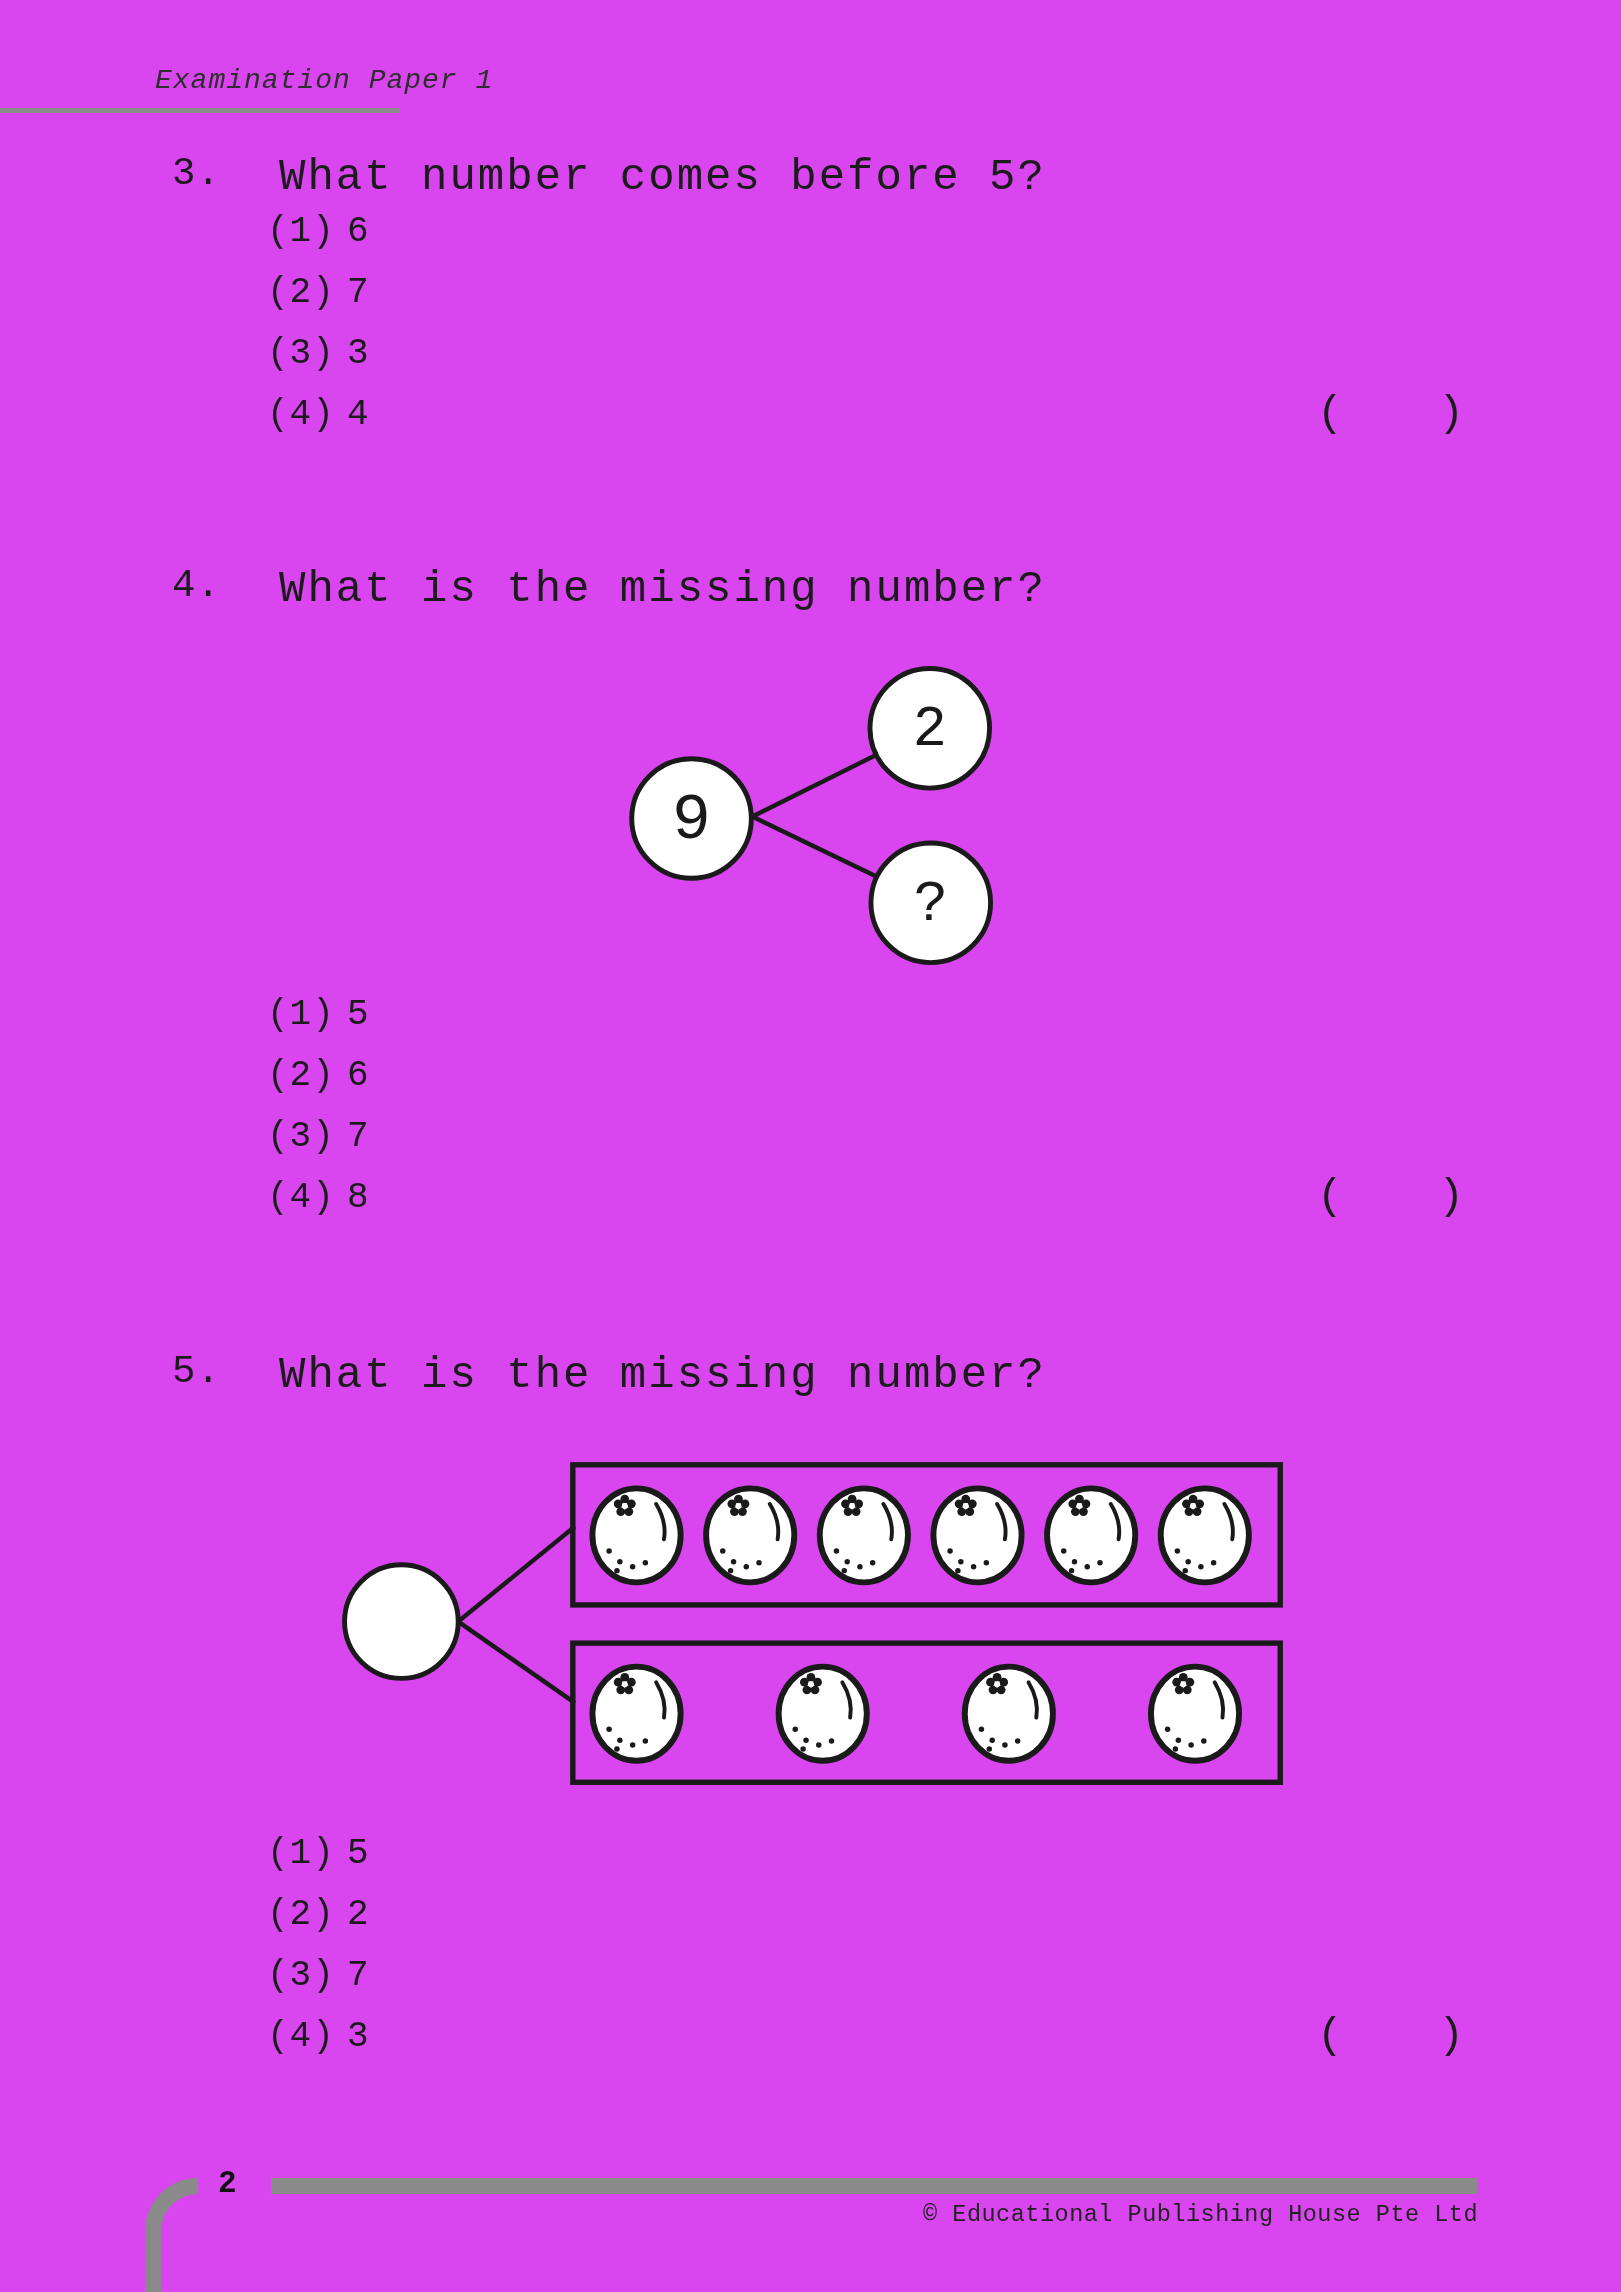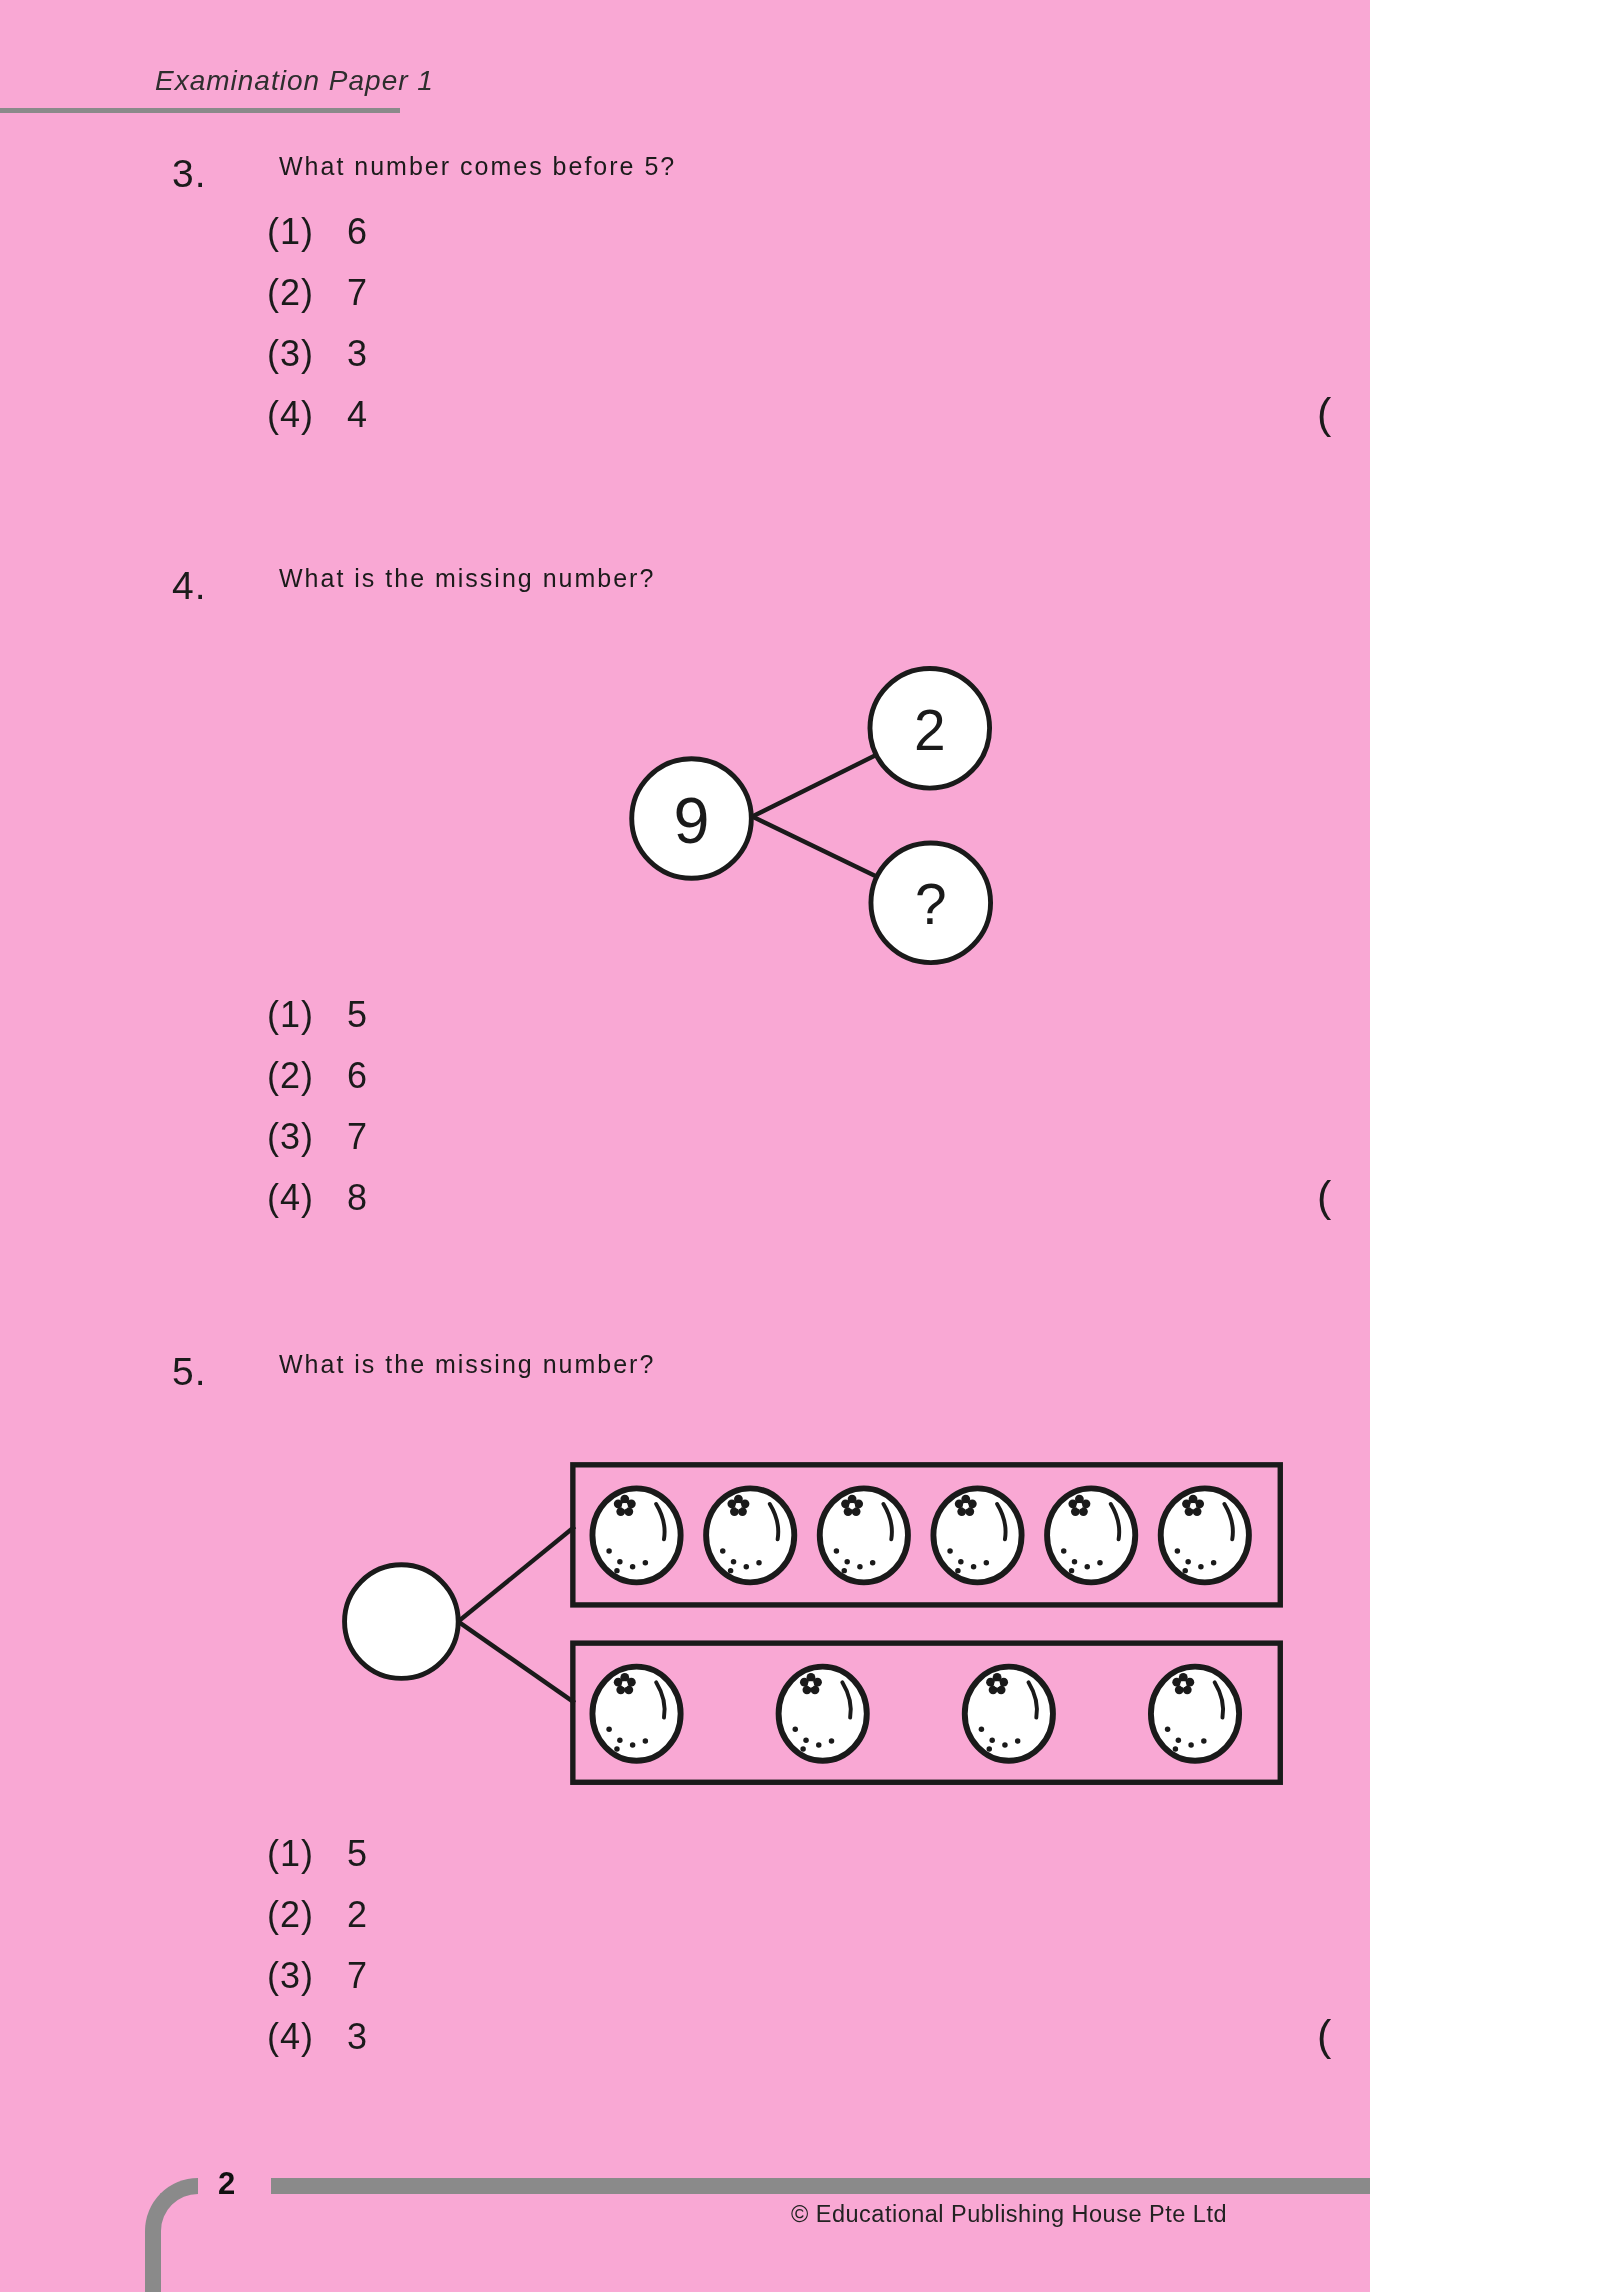"Examination Paper 1" .page { background: #f9a8d4 -> #d946ef; font-family: Liberation Sans, sans-serif -> Liberation Mono, monospace; width: 1370px -> 1621px }
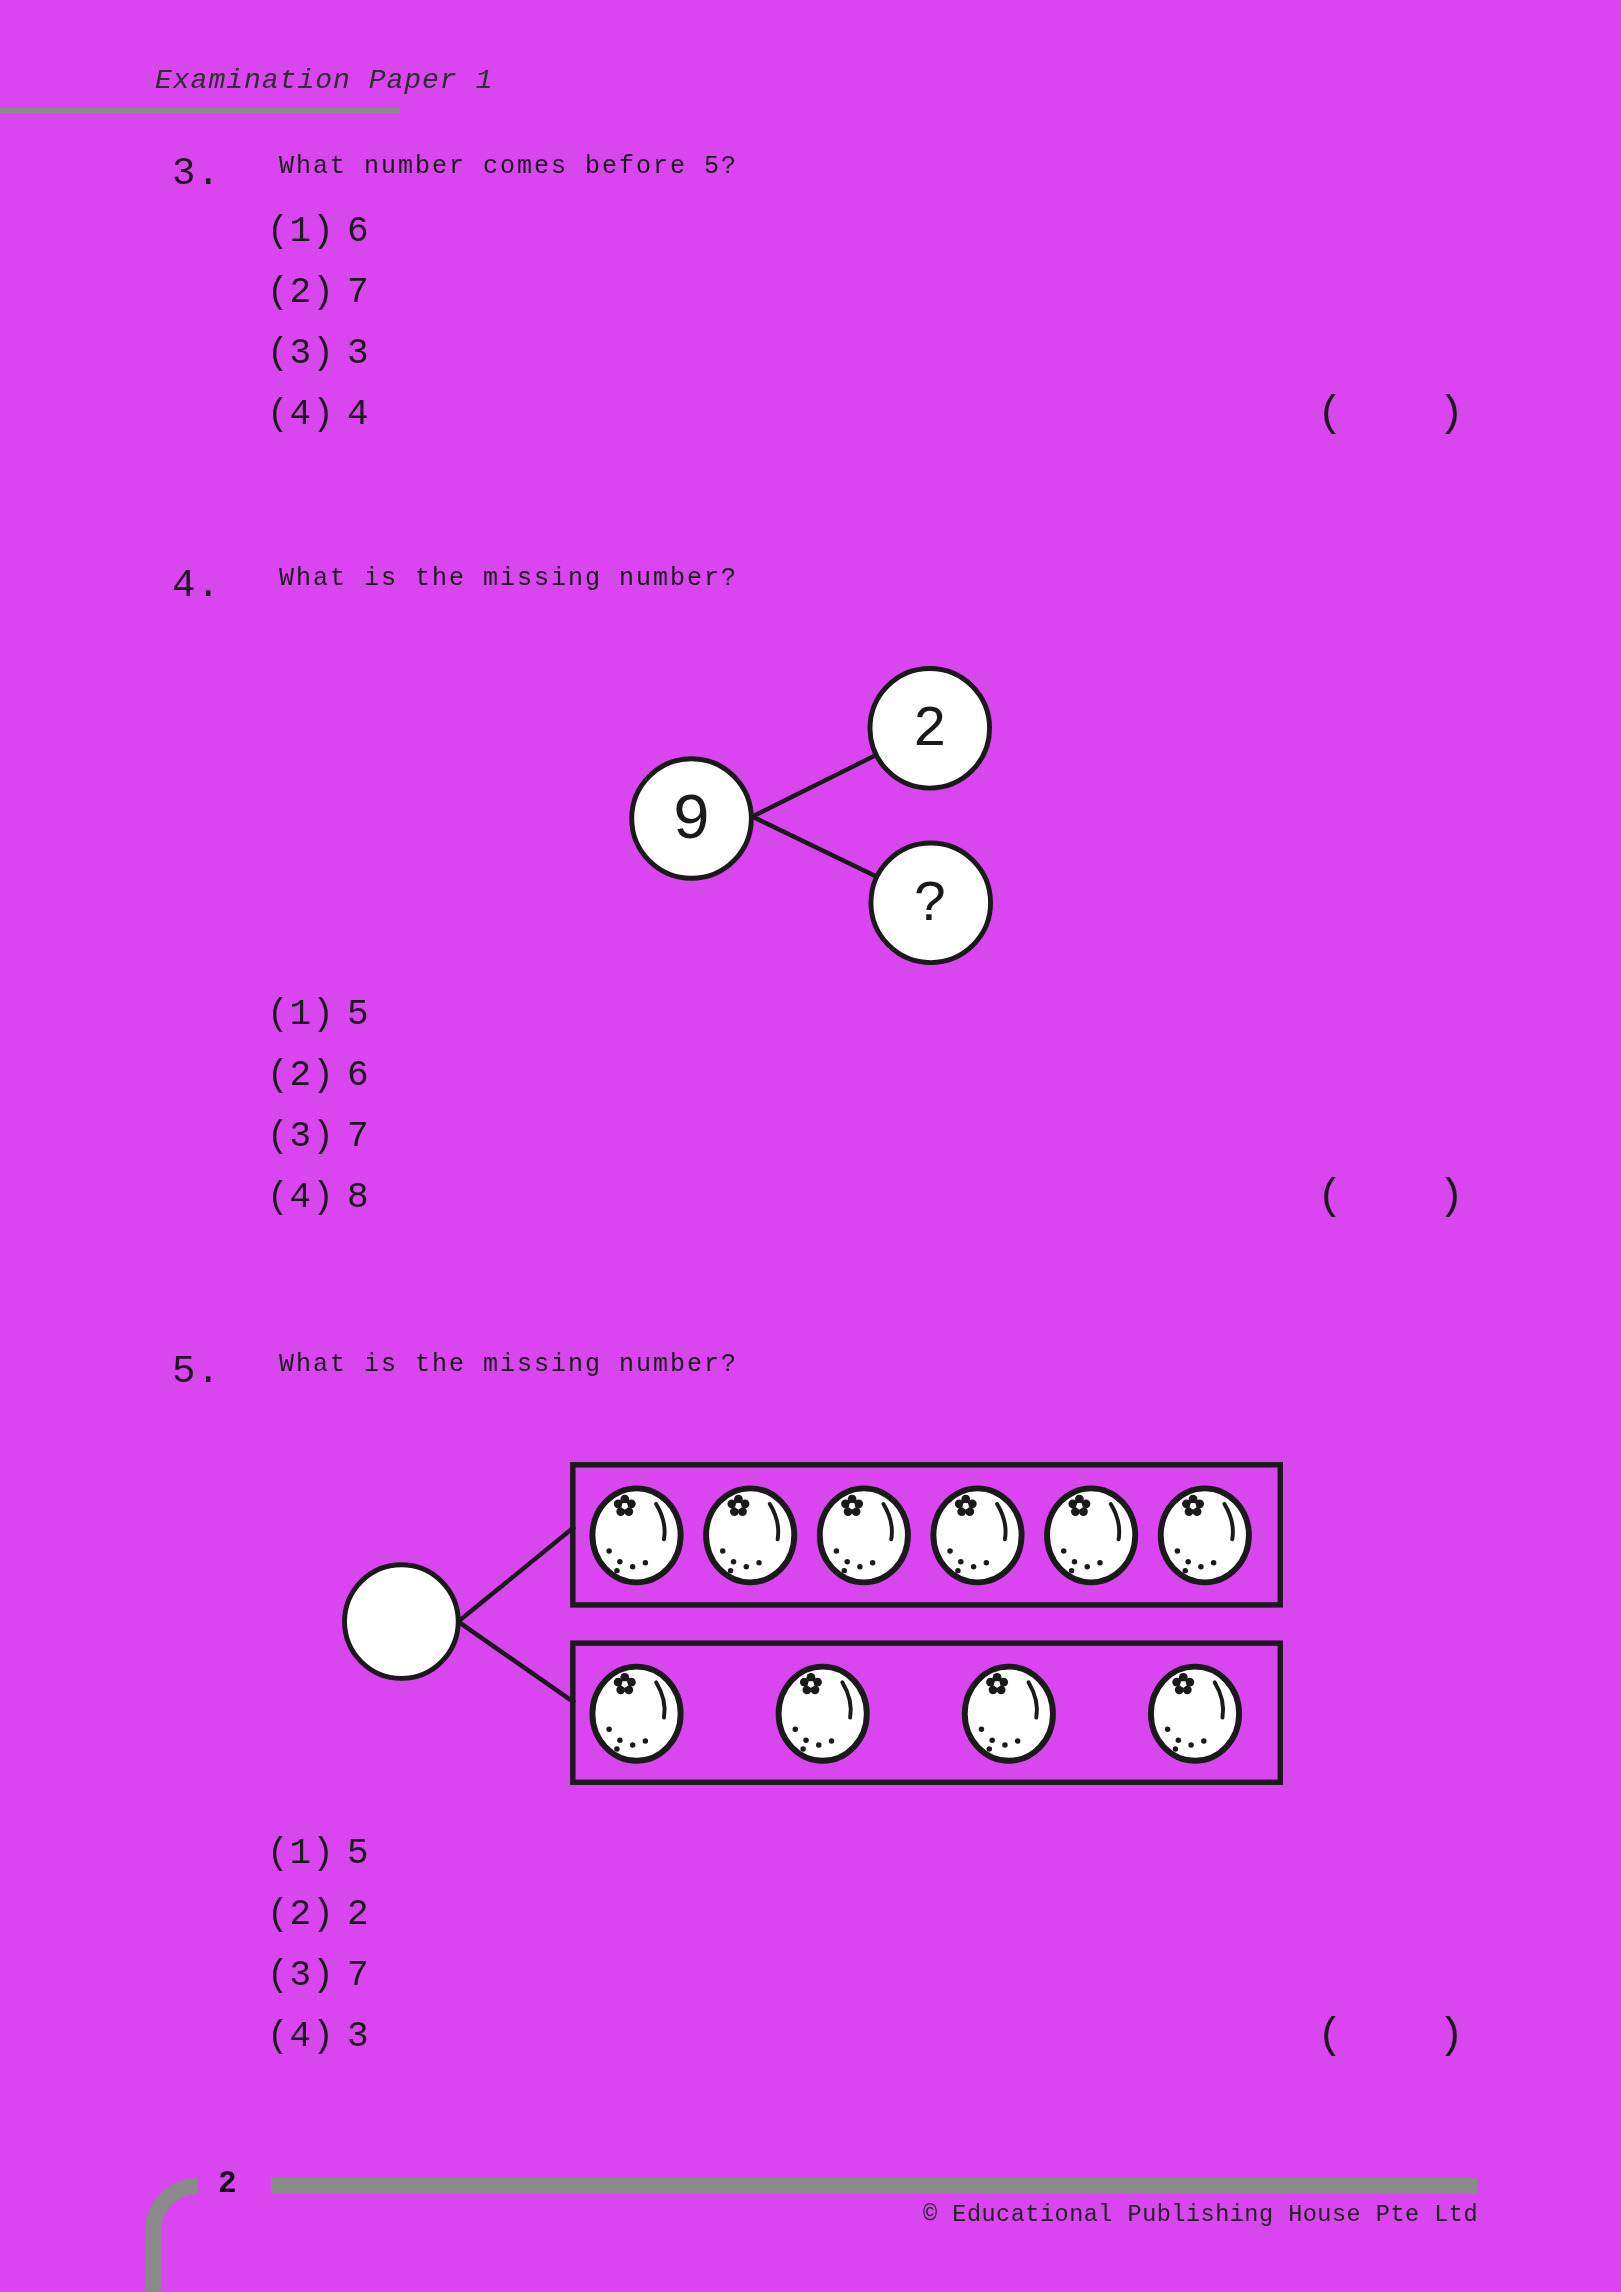"What number comes before 5?" .q-text { font-size: 25px -> 44px }
